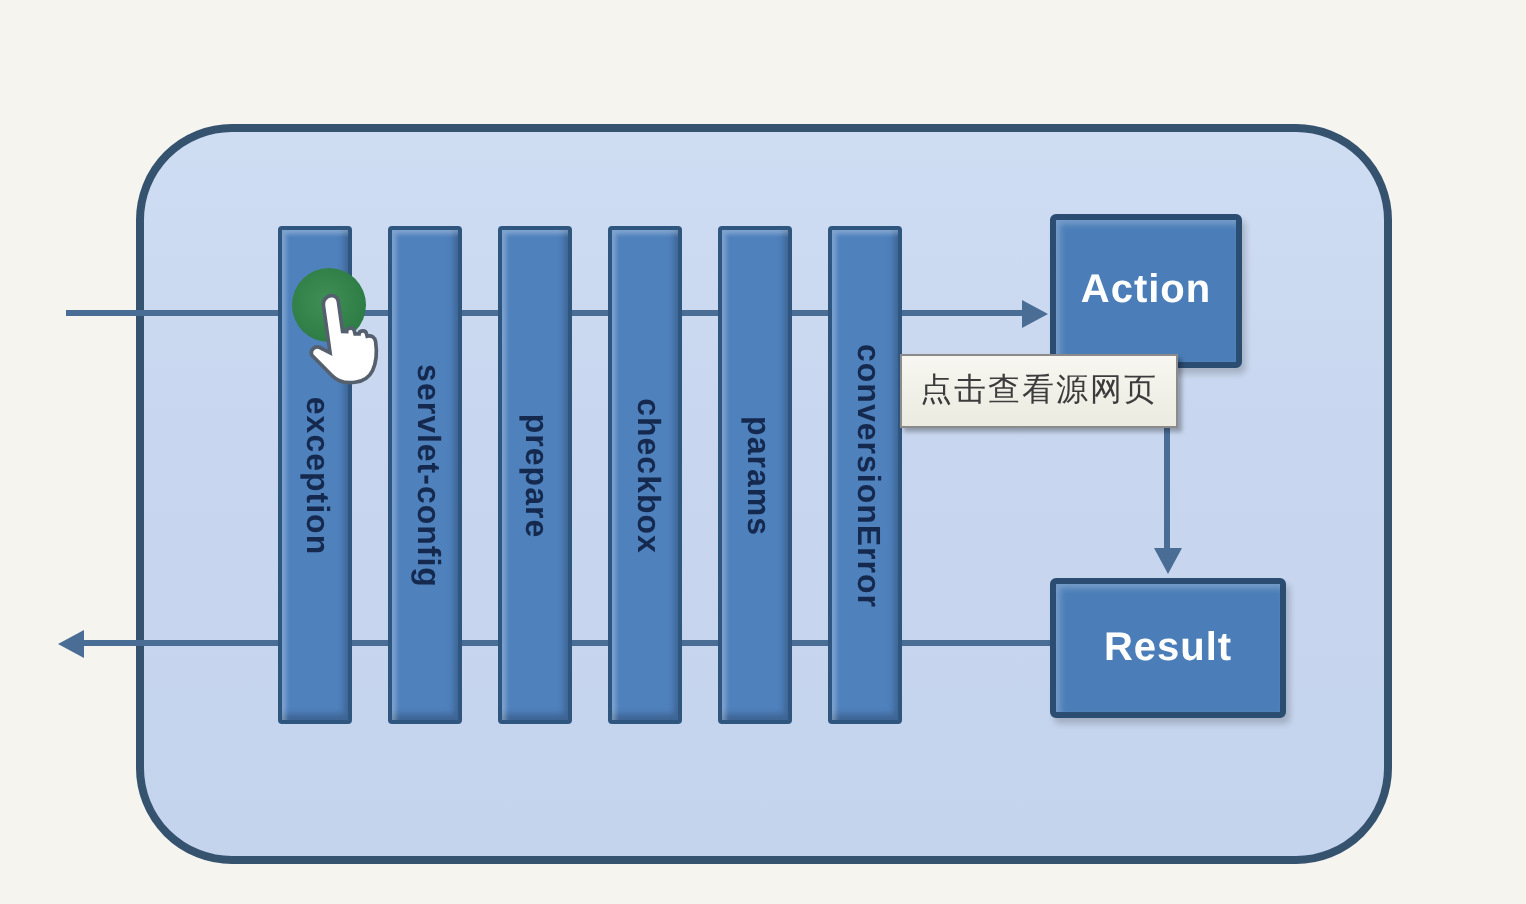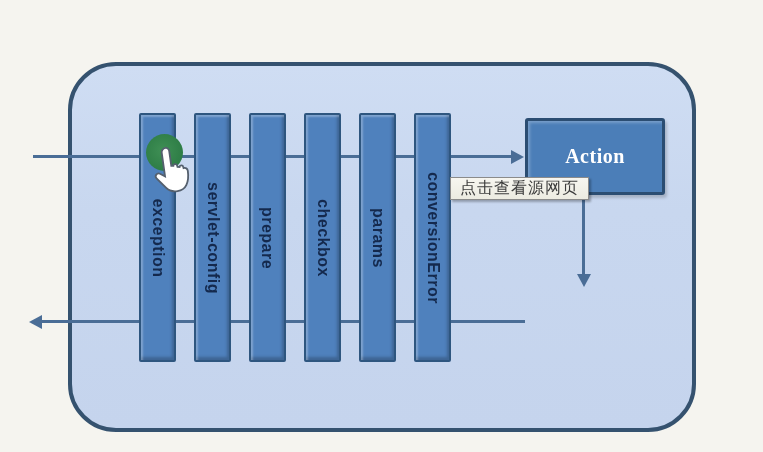"Action" .action-box { font-family: Liberation Serif, serif -> none; top: 118px -> 107px; width: 140px -> 96px }
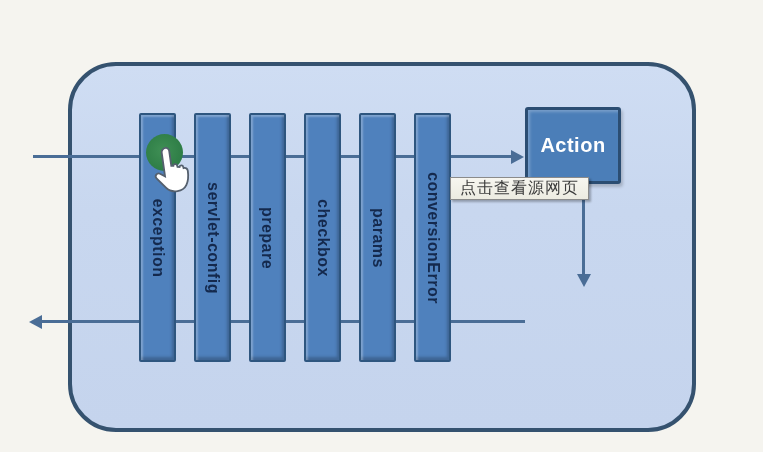"点击查看源网页" .tooltip { height: 23px -> 37px }
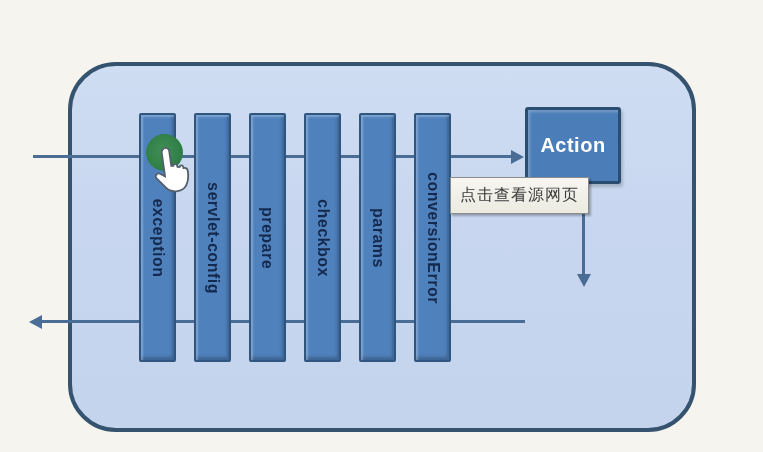"Result" div.node-box { html: none -> <div> <span>Result</span> </div> }
